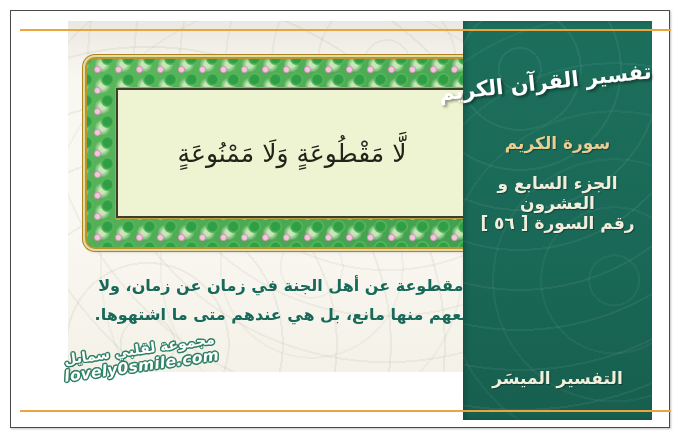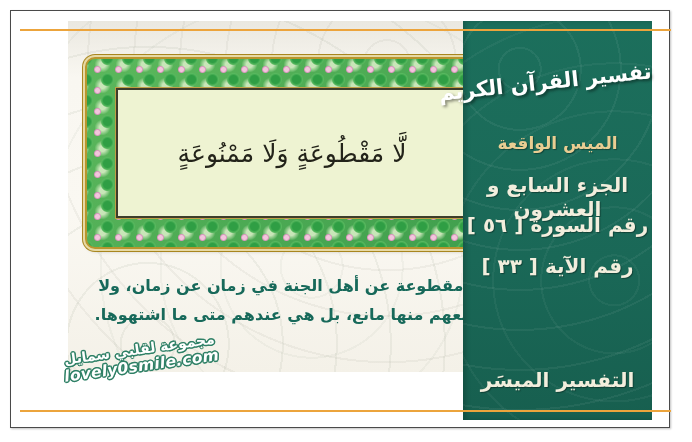"الميس الواقعة" div.s-item { text: الميس الواقعة -> سورة الكريم }
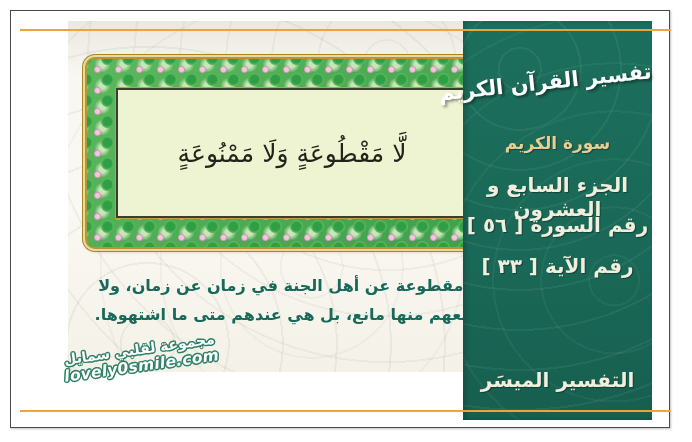"الجزء السابع و العشرون" .s-item { font-size: 20px -> 17px }
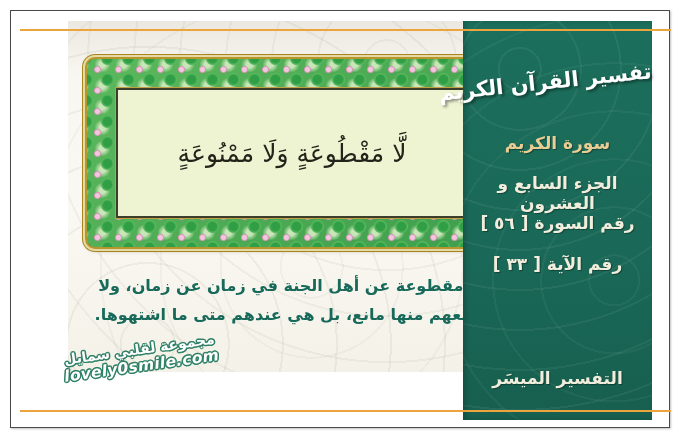"رقم الآية [ ٣٣ ]" div.s-item { html: <div>رقم الآية [ ٣٣ ]</div> -> none }
